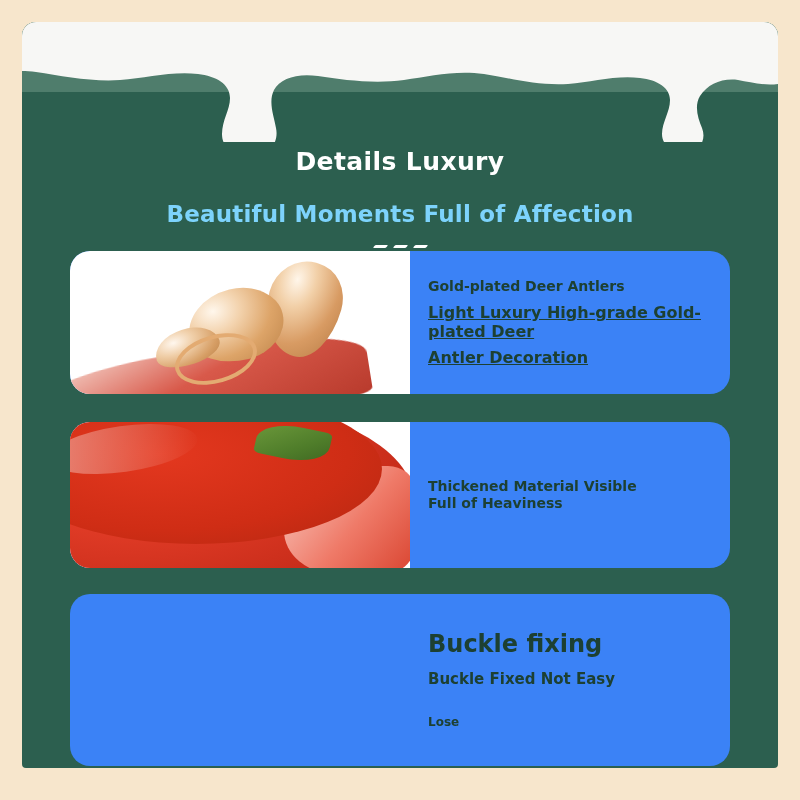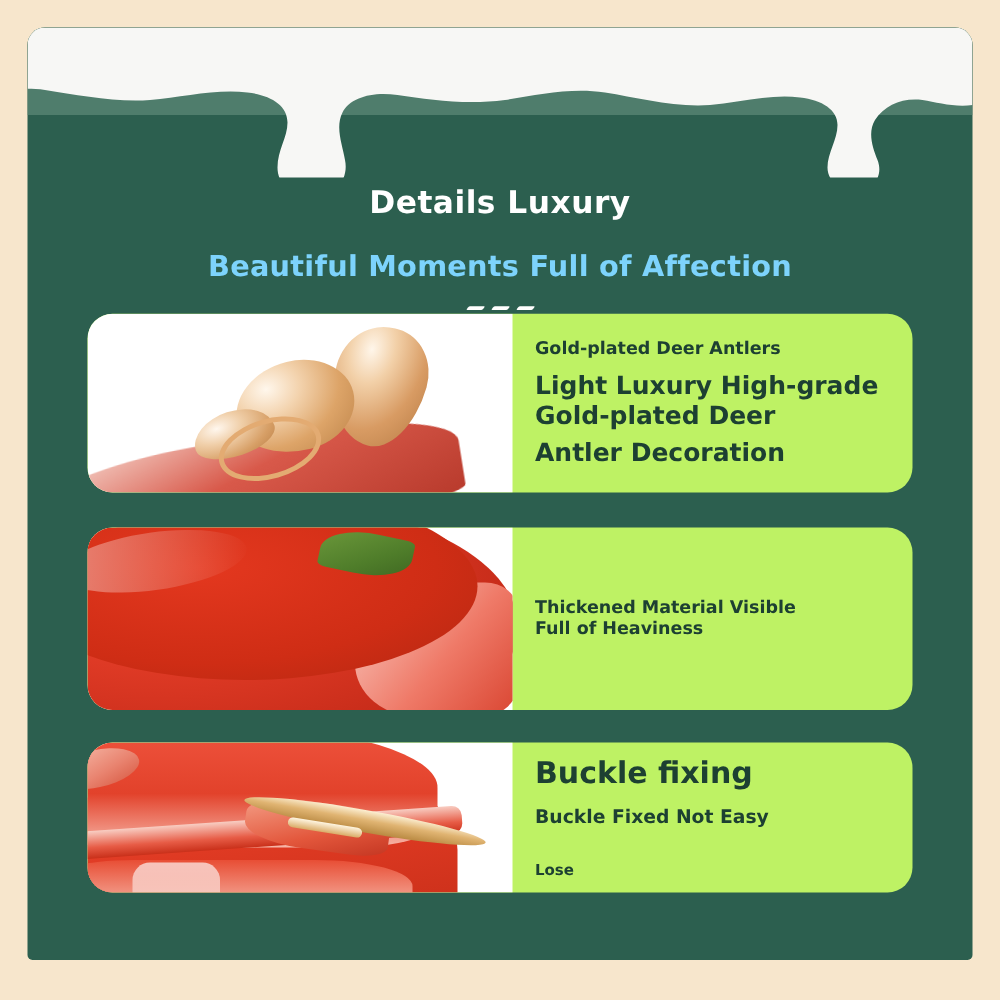"Gold-plated Deer Antlers" .card { background: #bef264 -> #3b82f6 }
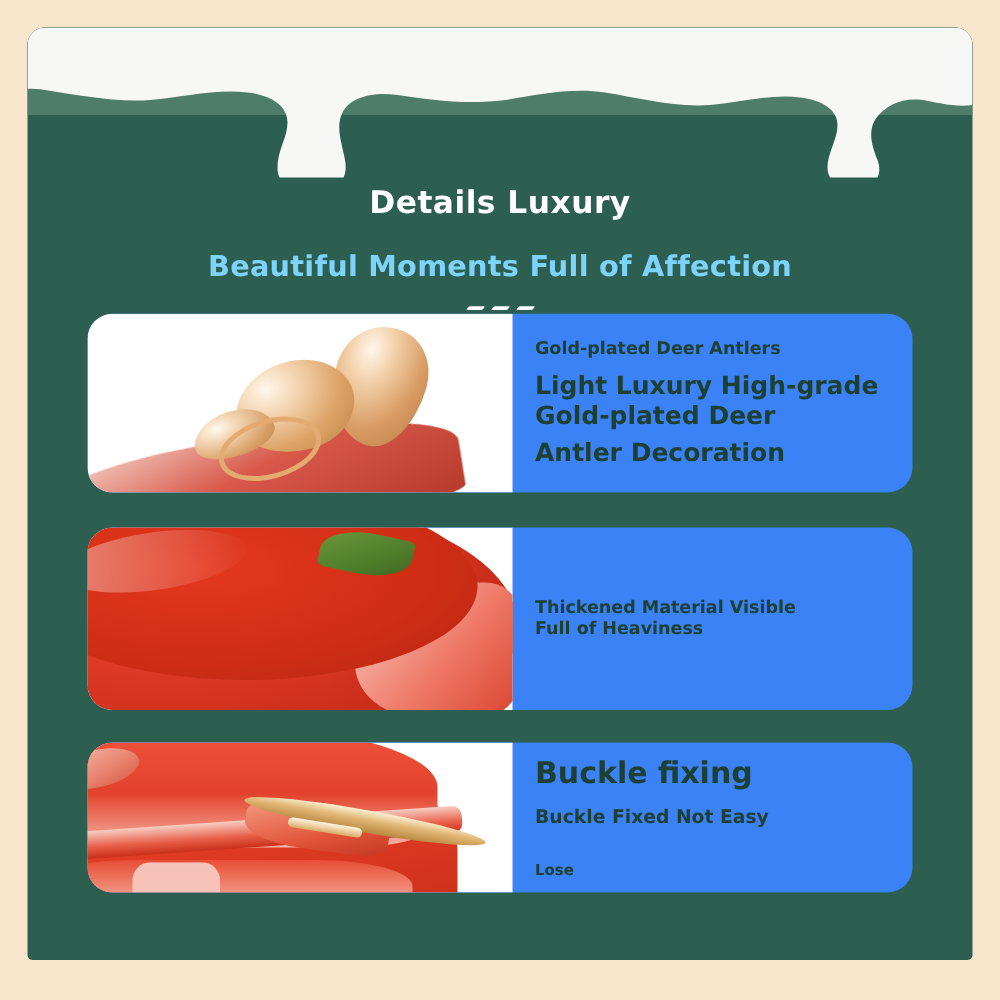"Light Luxury High-grade Gold-plated Deer" #card-0 .card-line { font-size: 20px -> 16px; text-decoration: none -> underline }
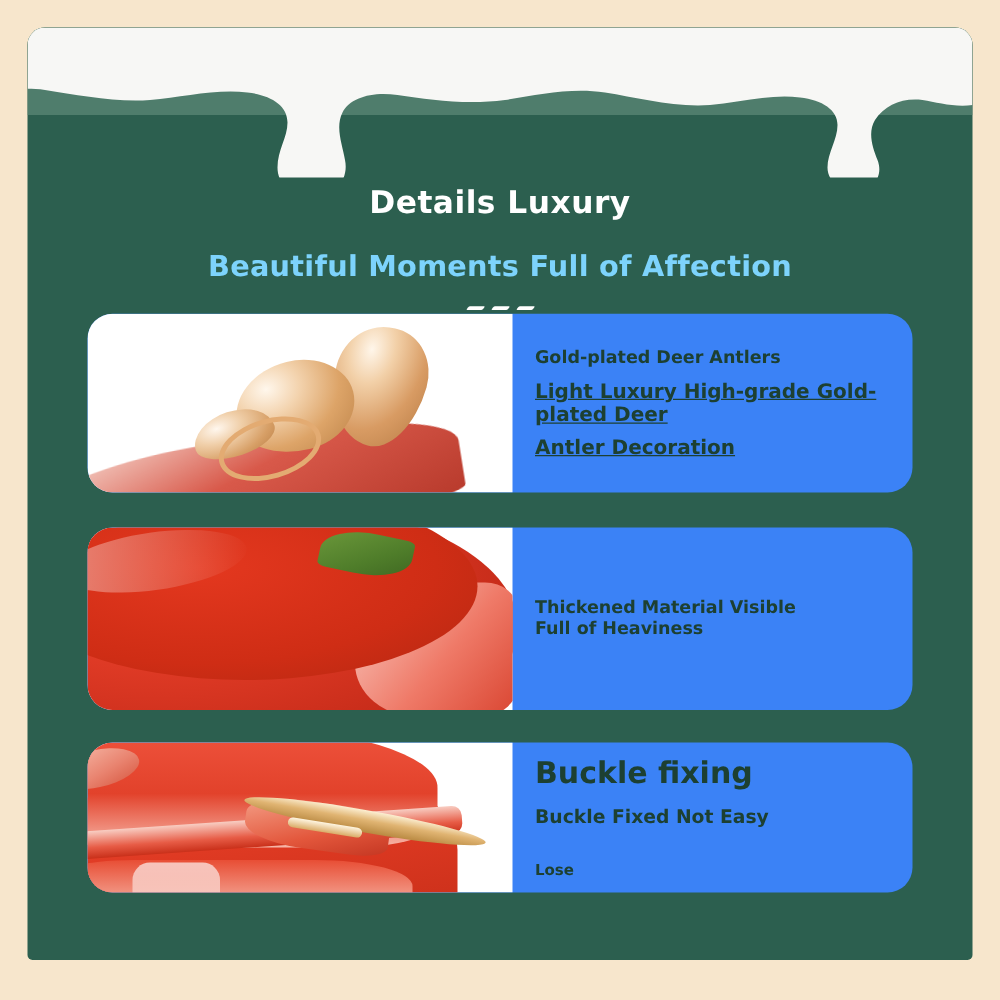"Buckle fixing" #card-2 { align-items: none -> center; height: 120px -> 172px }
